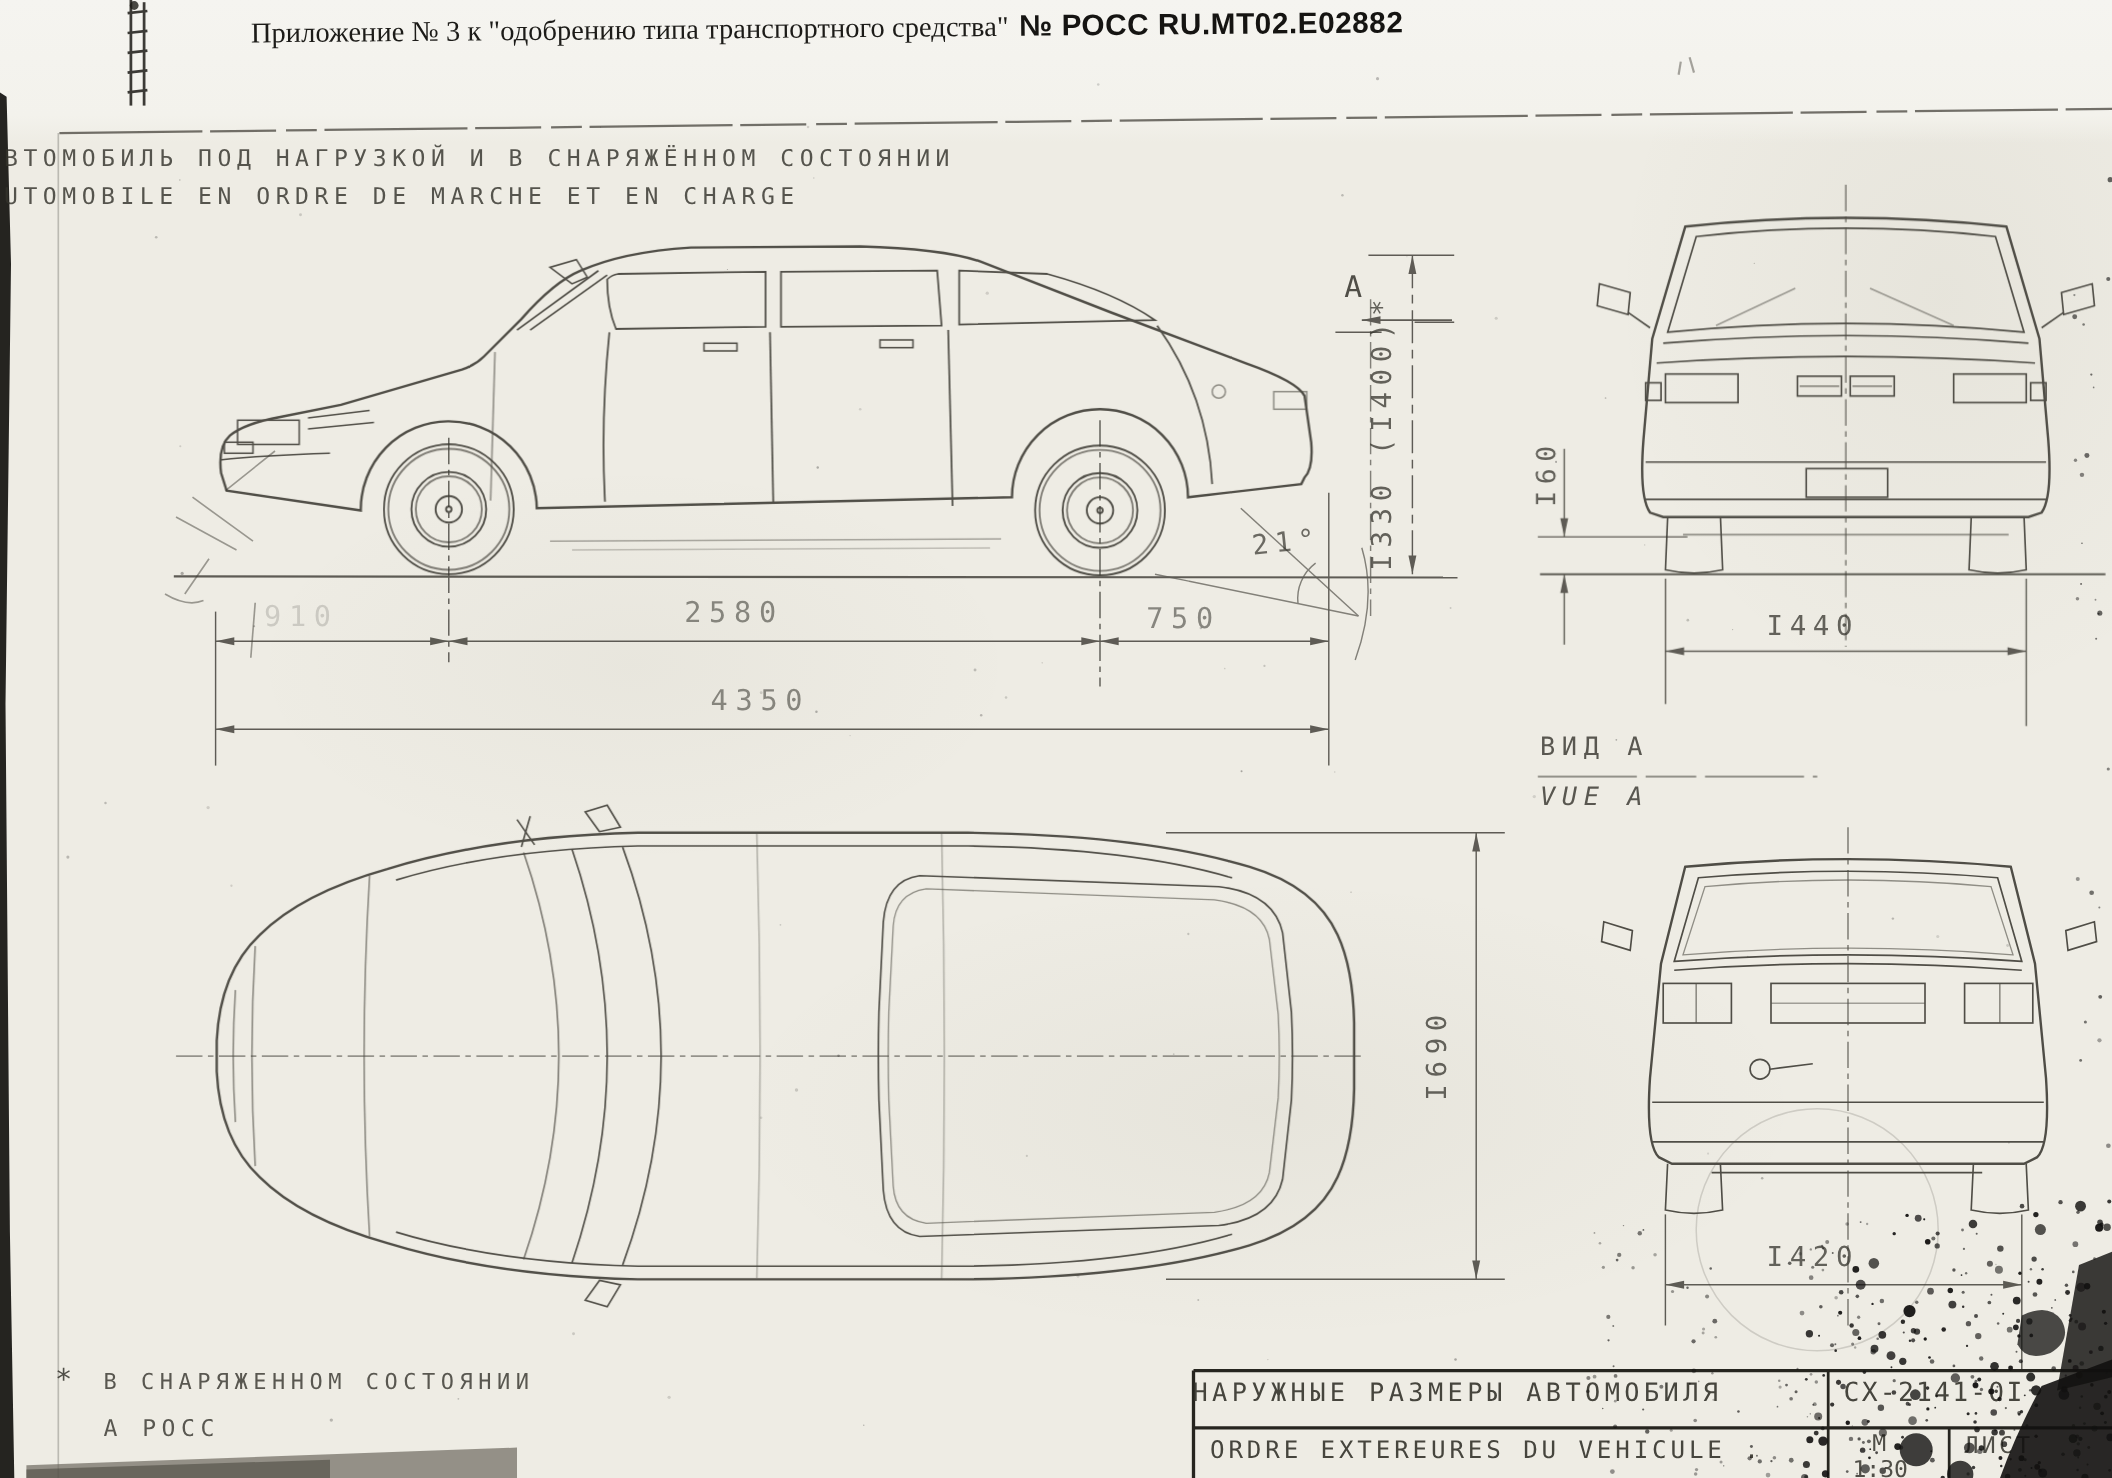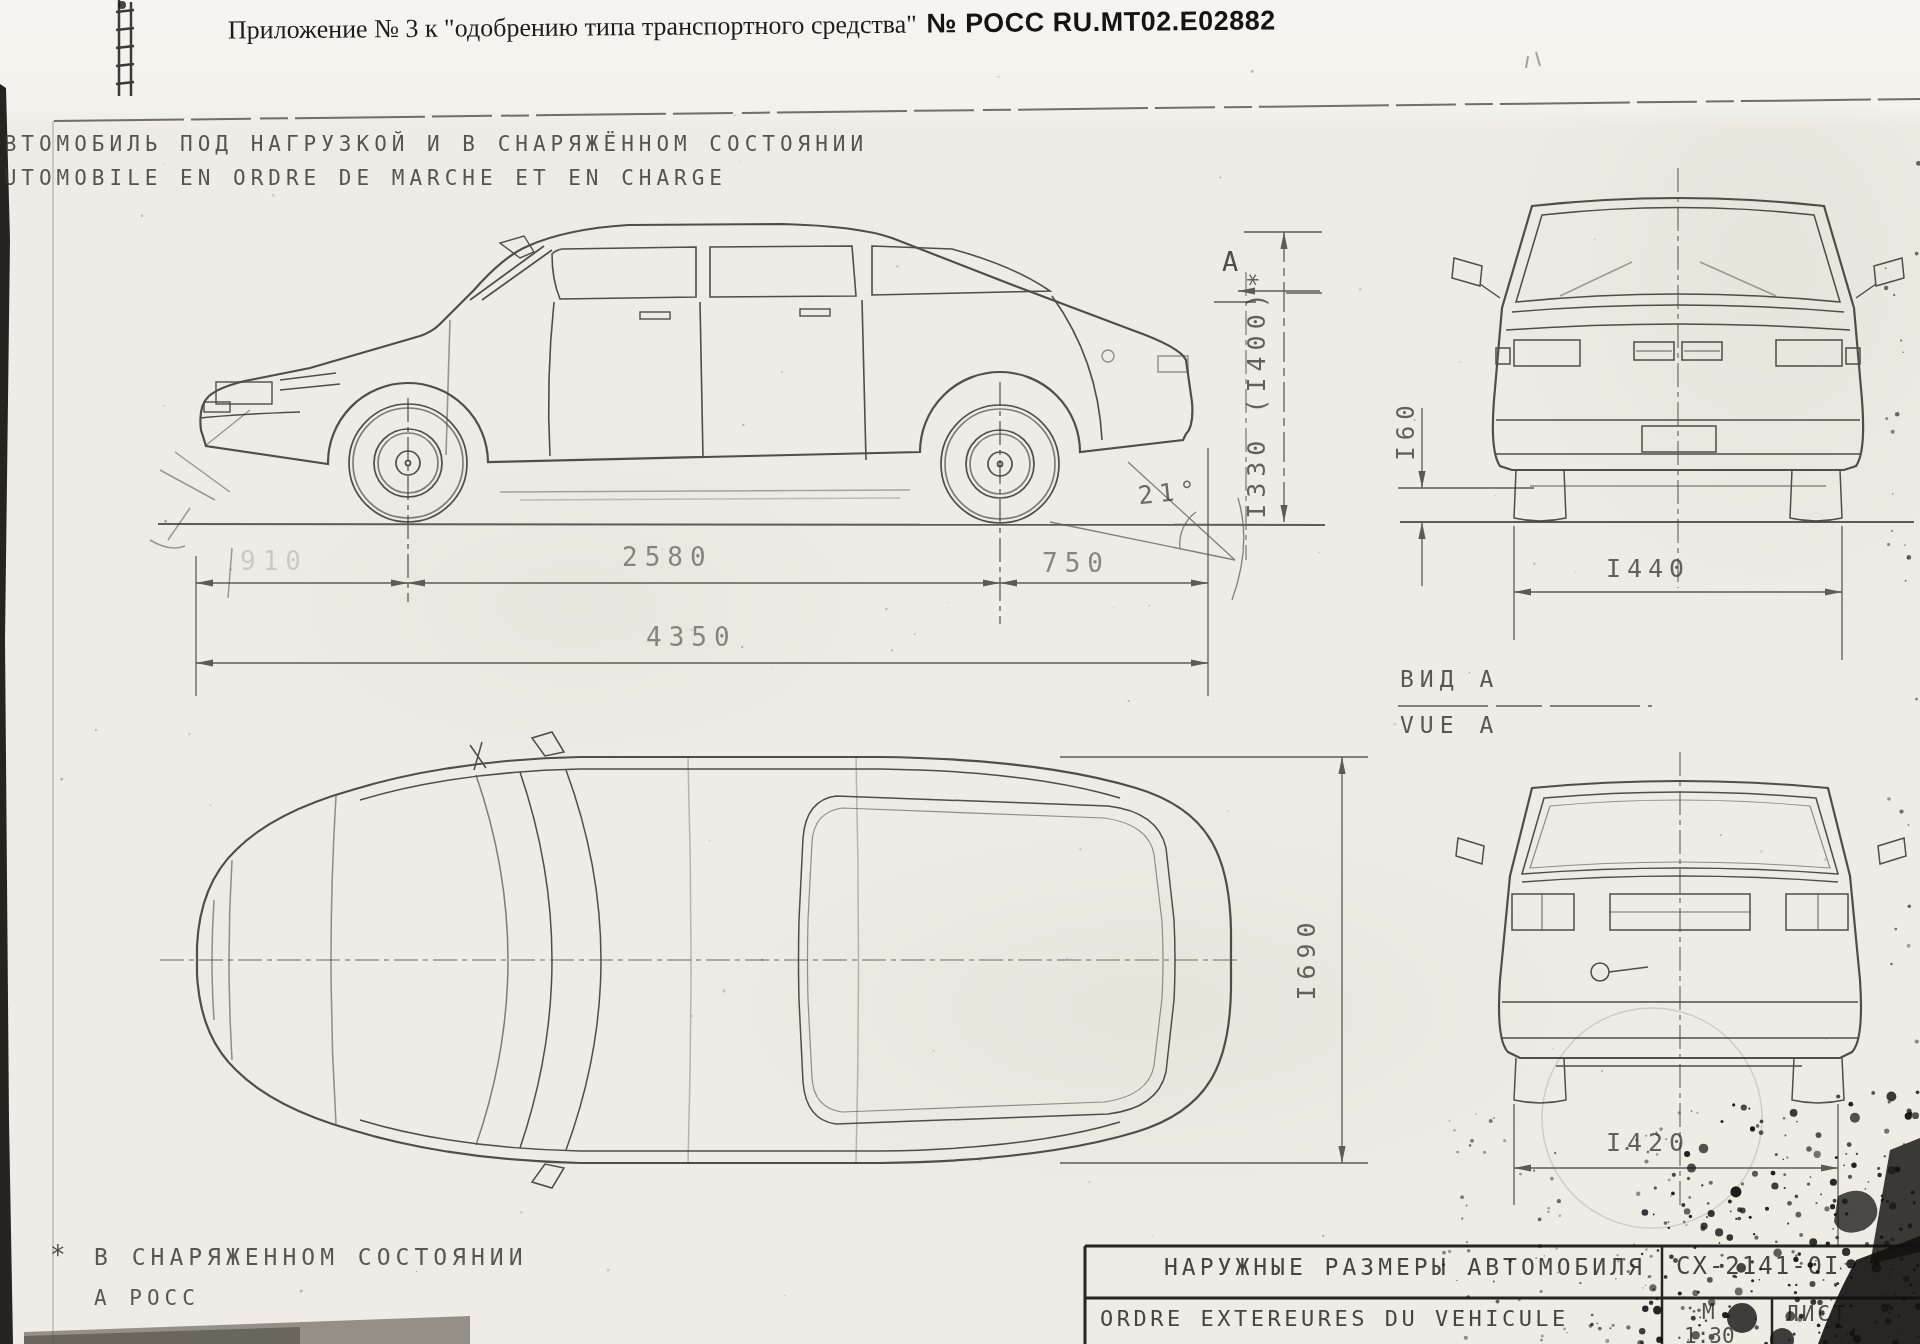"VUE A" div.abs { font-style: none -> italic }
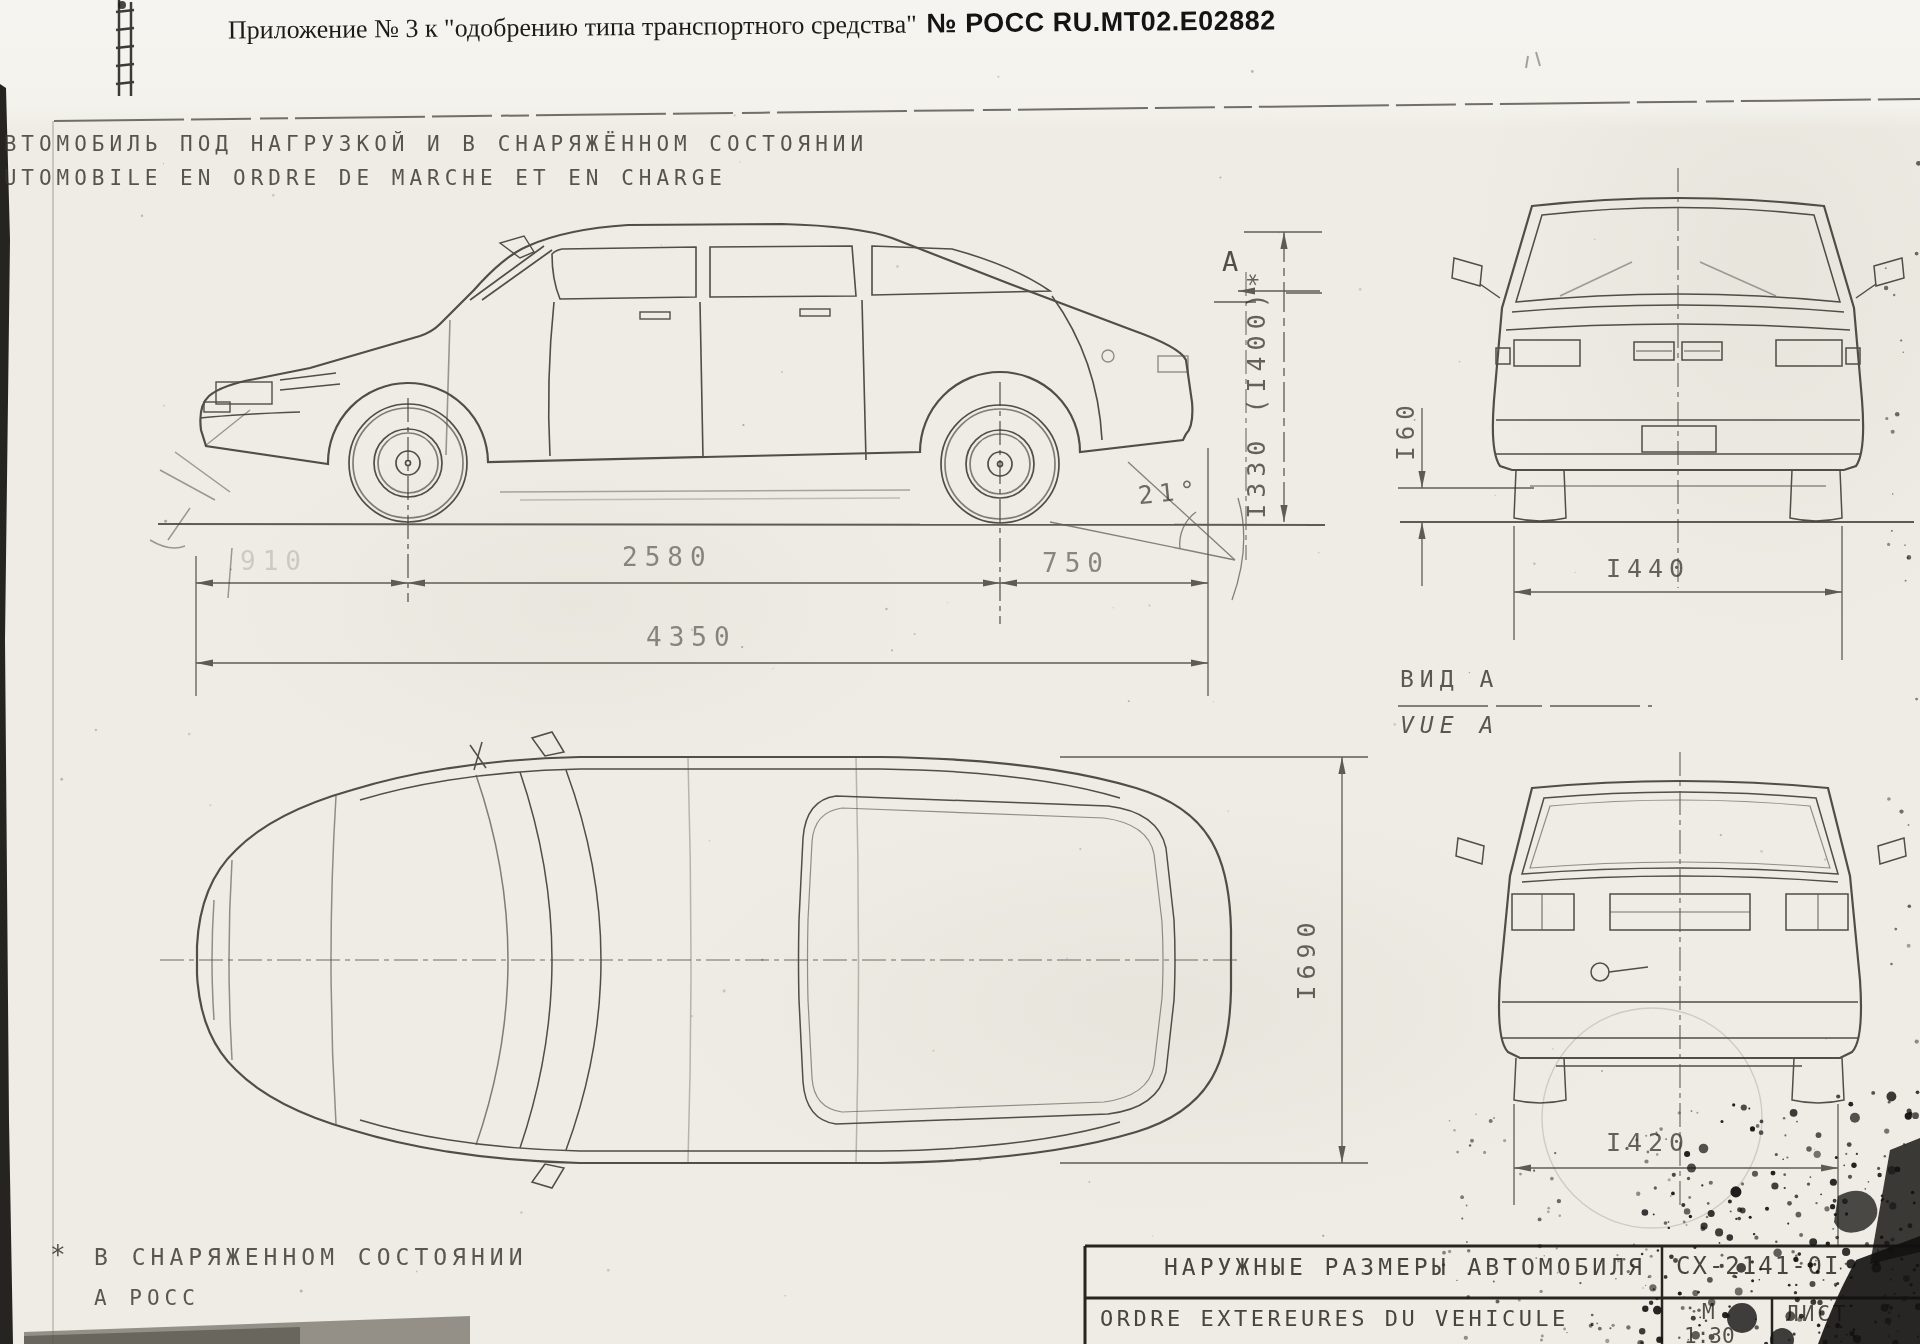"В СНАРЯЖЕННОМ СОСТОЯНИИ" div.abs { font-size: 23px -> 20px }
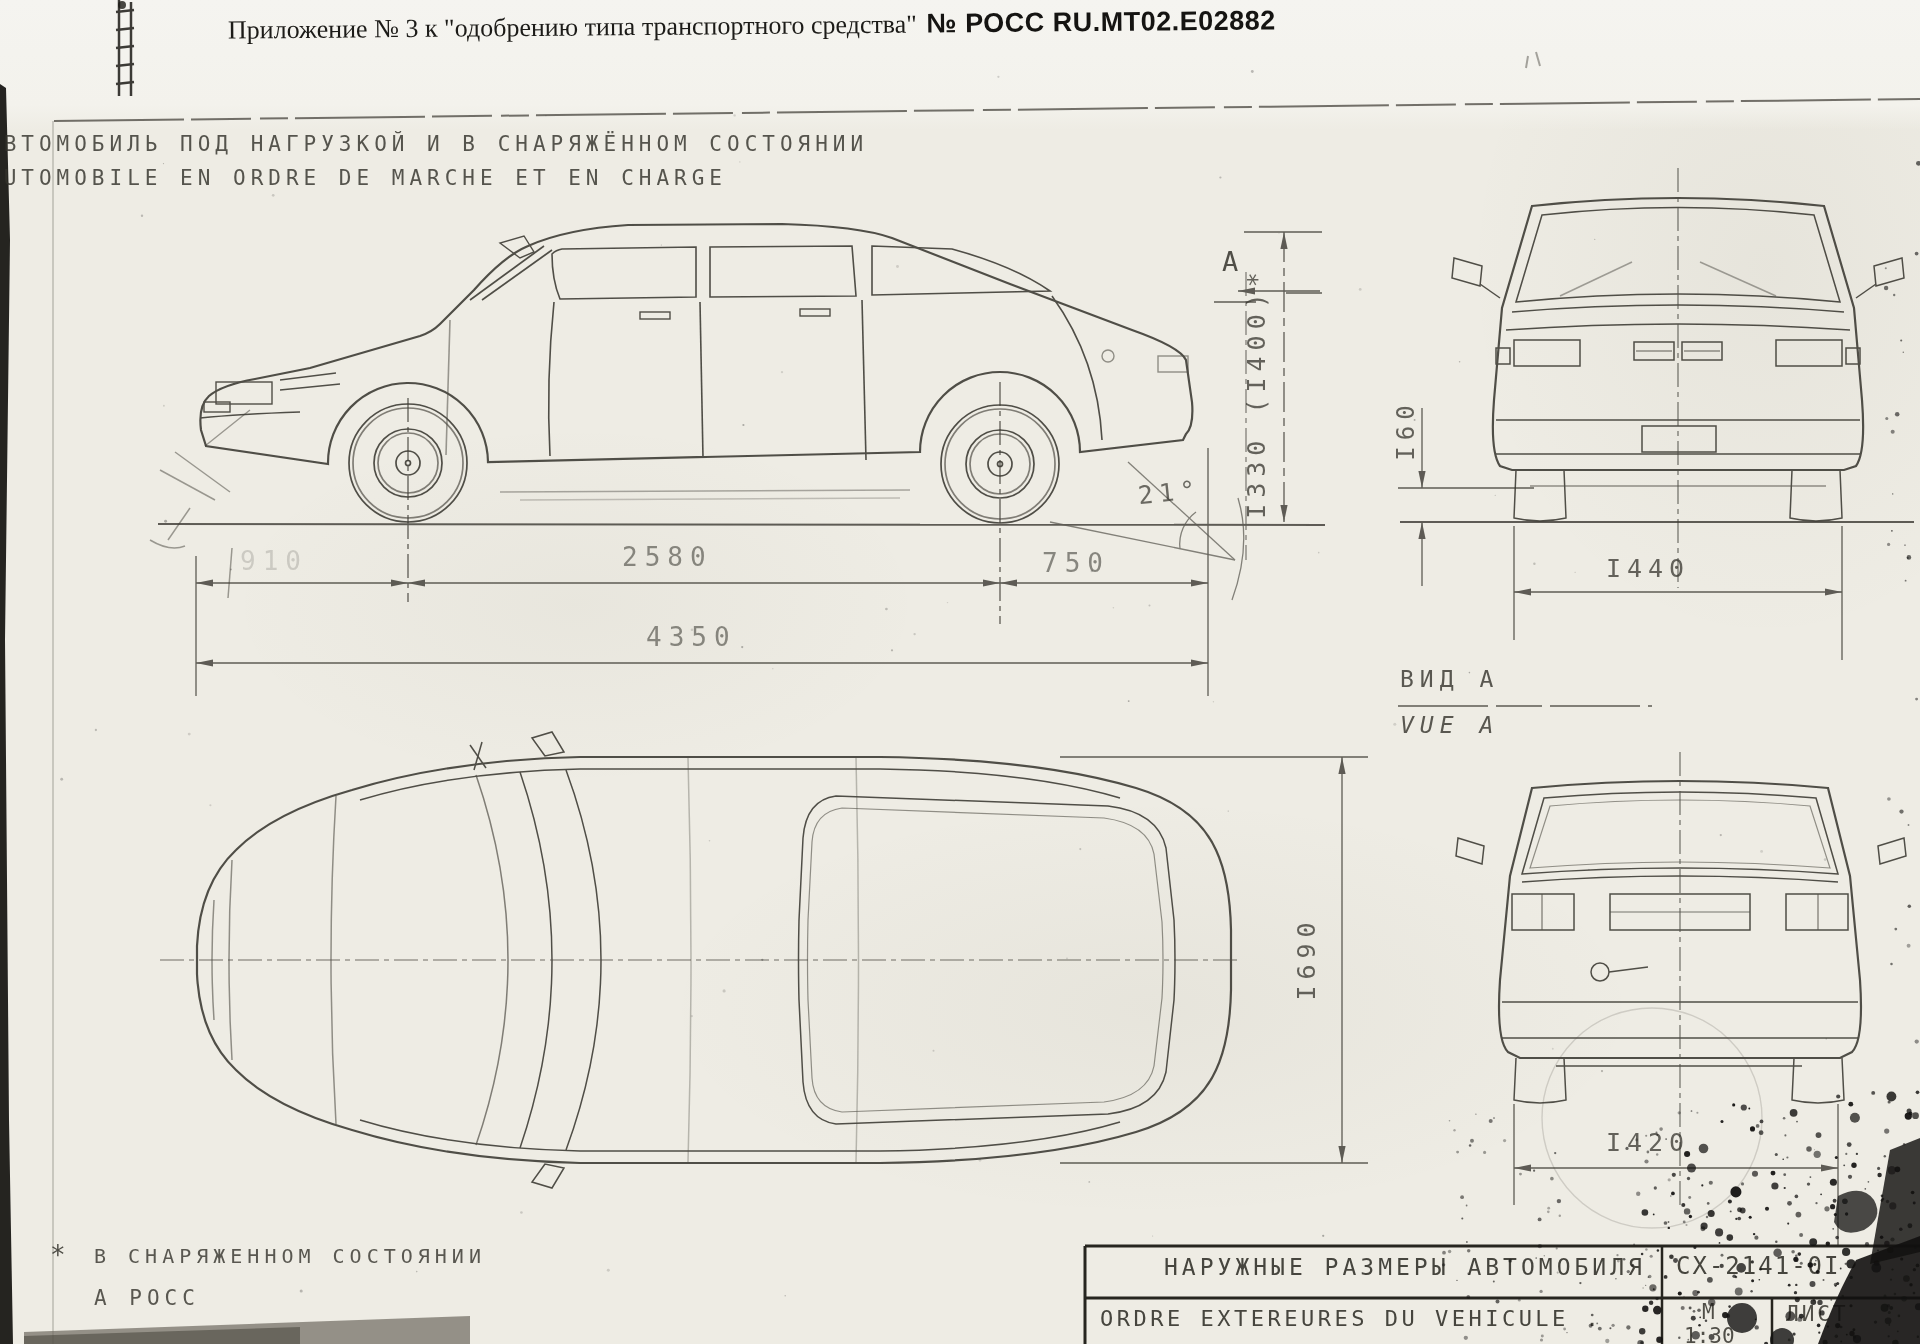"НАРУЖНЫЕ РАЗМЕРЫ АВТОМОБИЛЯ" div.abs { left: 1164px -> 1084px }
